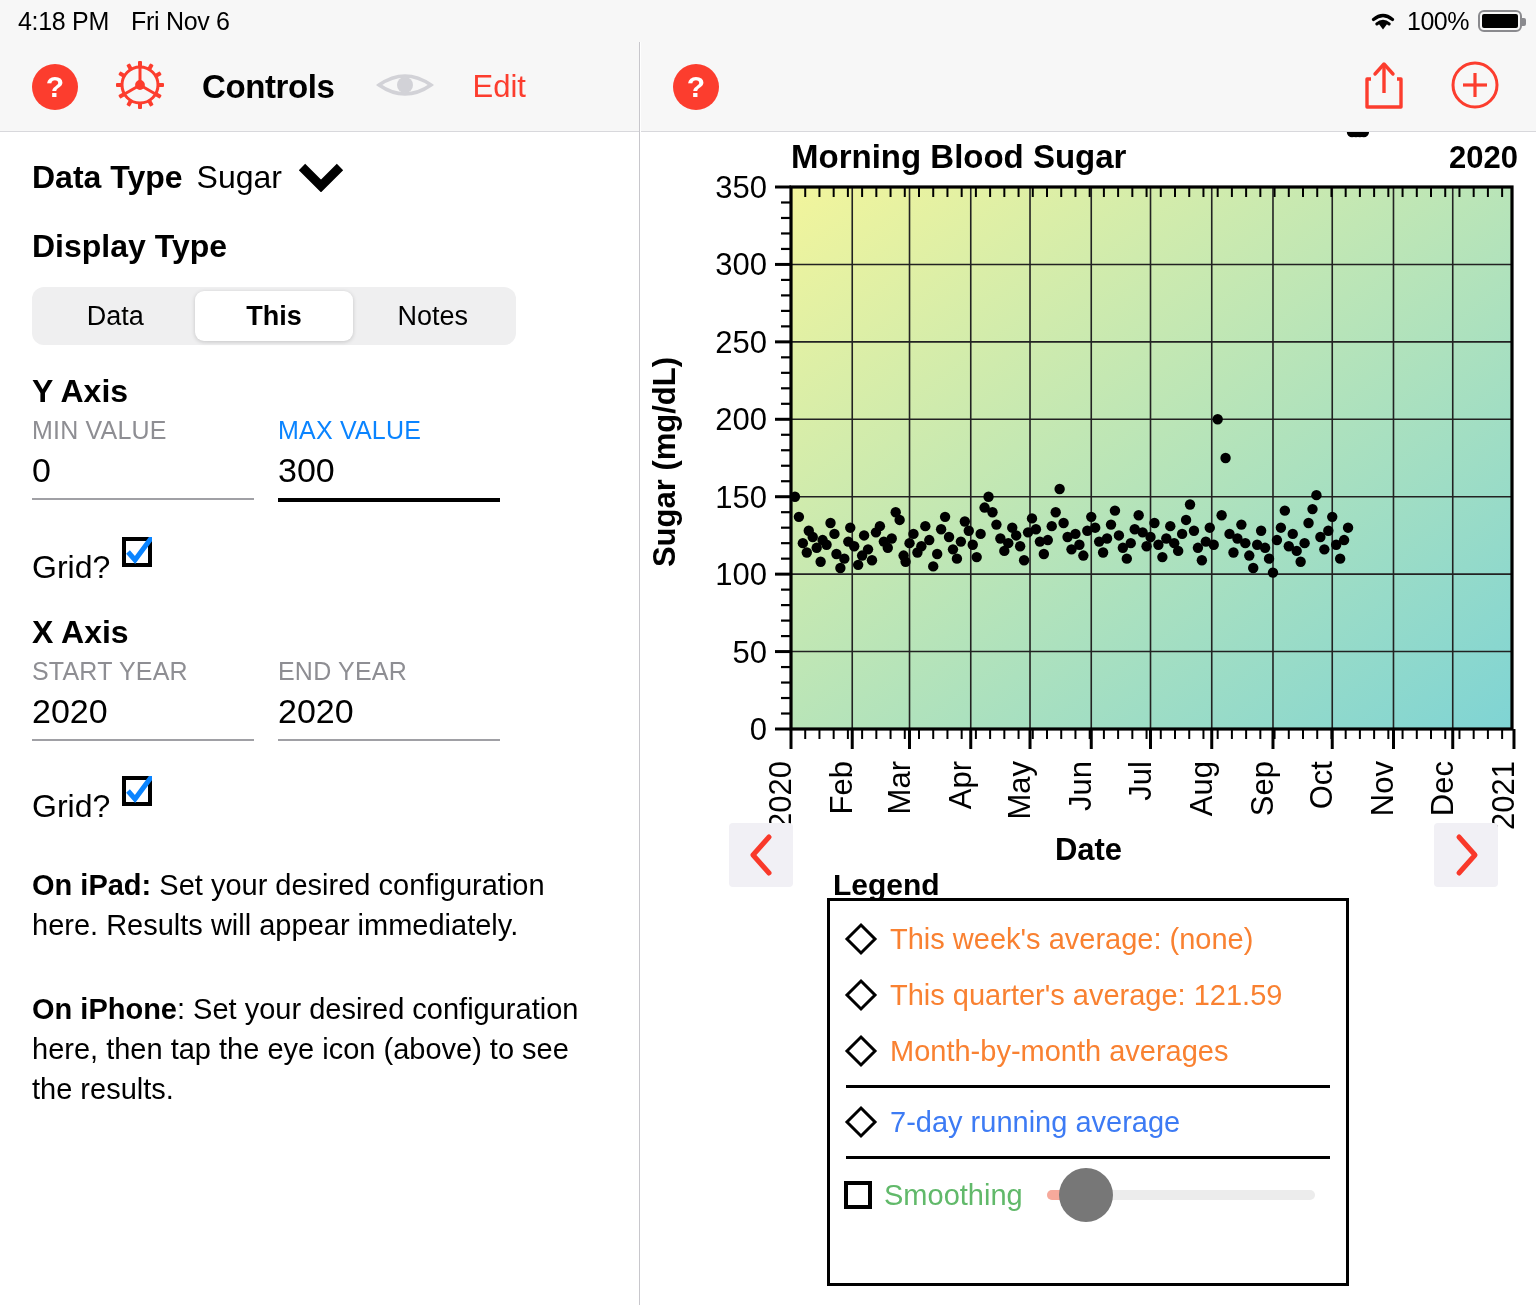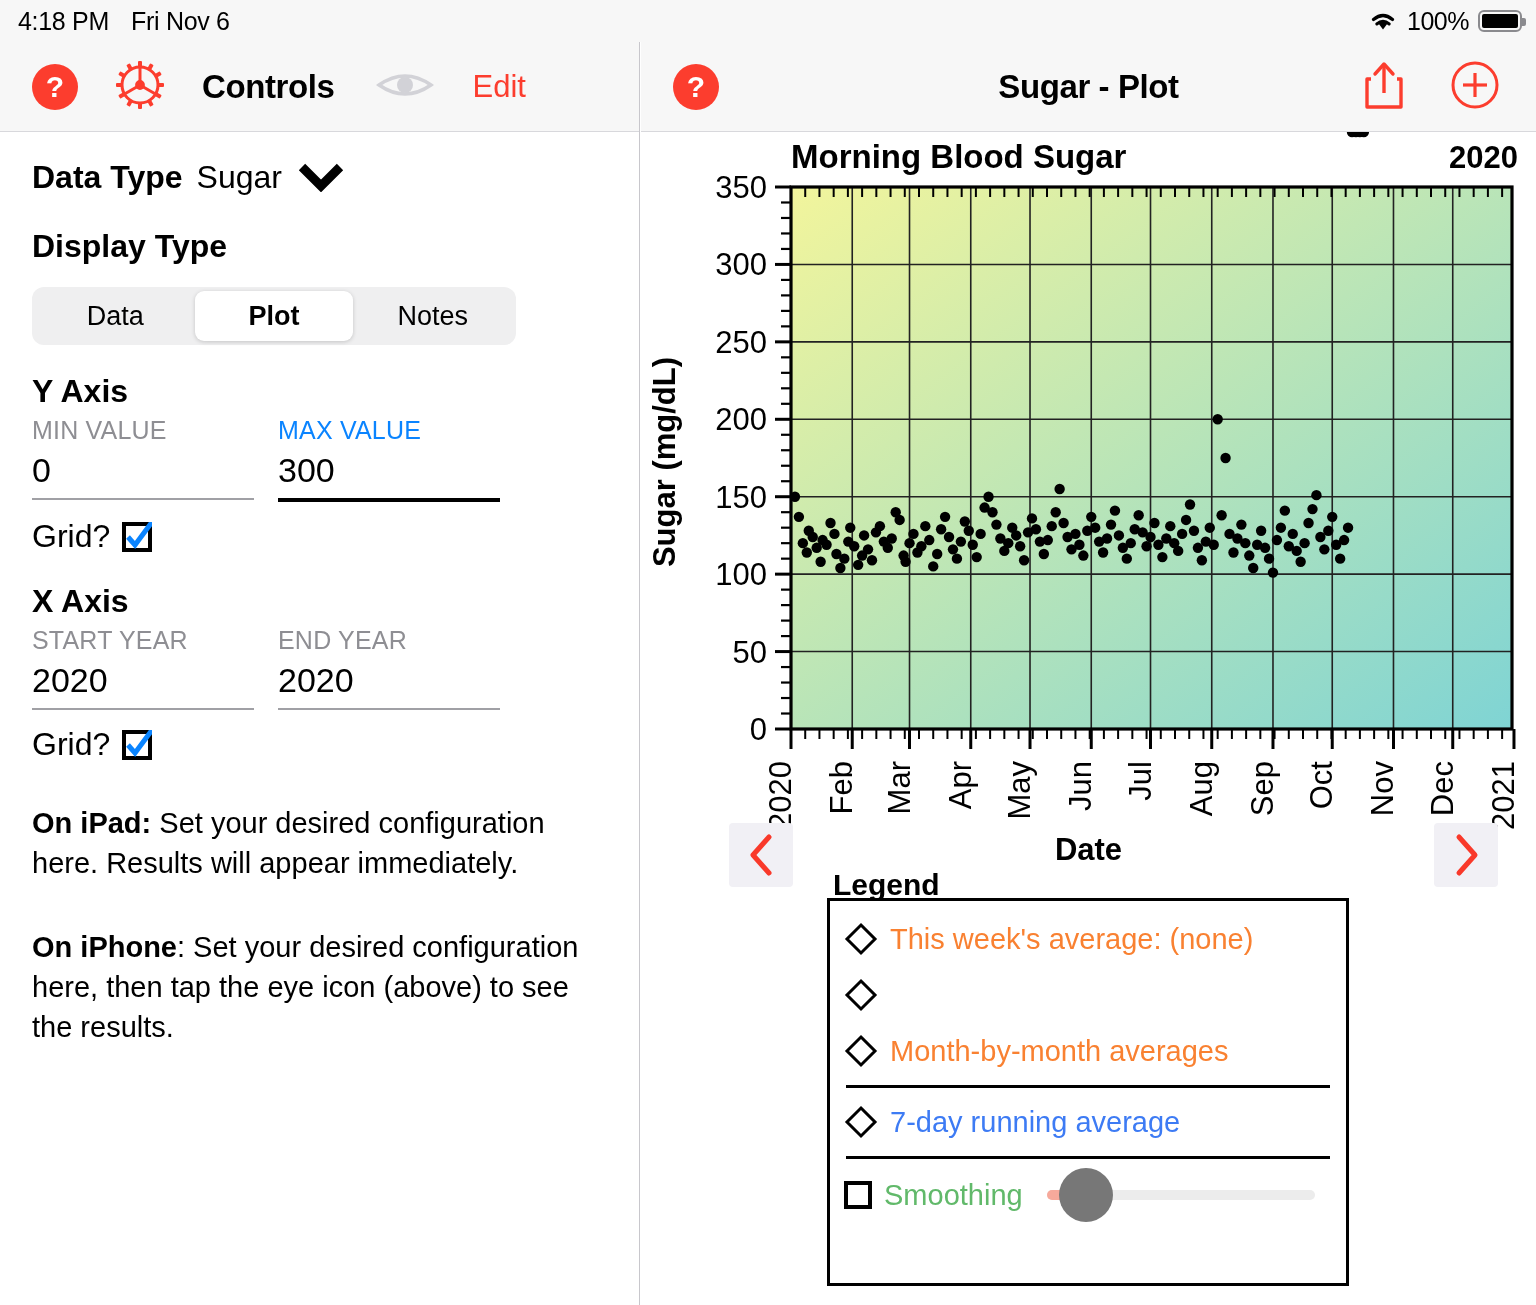"Sugar - Plot" div.nav-title { html: <div>Sugar - Plot</div> -> none }
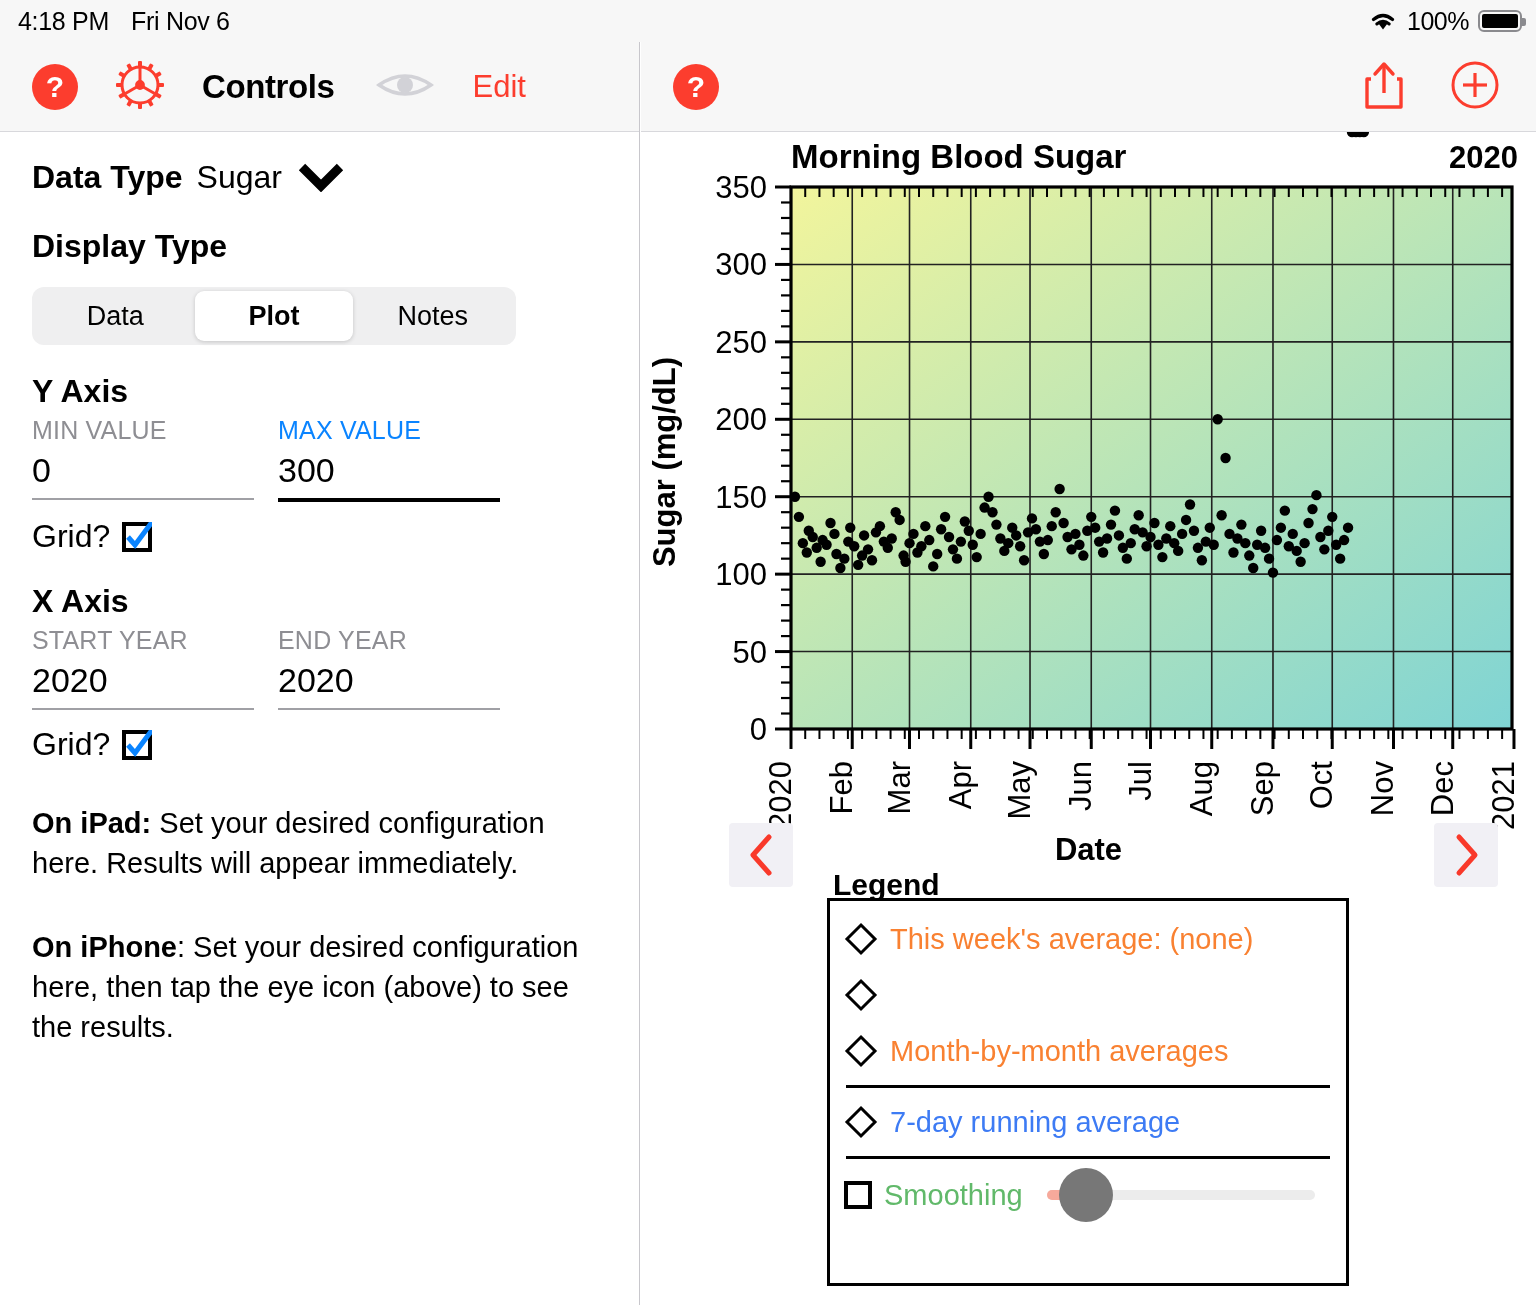"Plot" div.seg { text: Plot -> This }
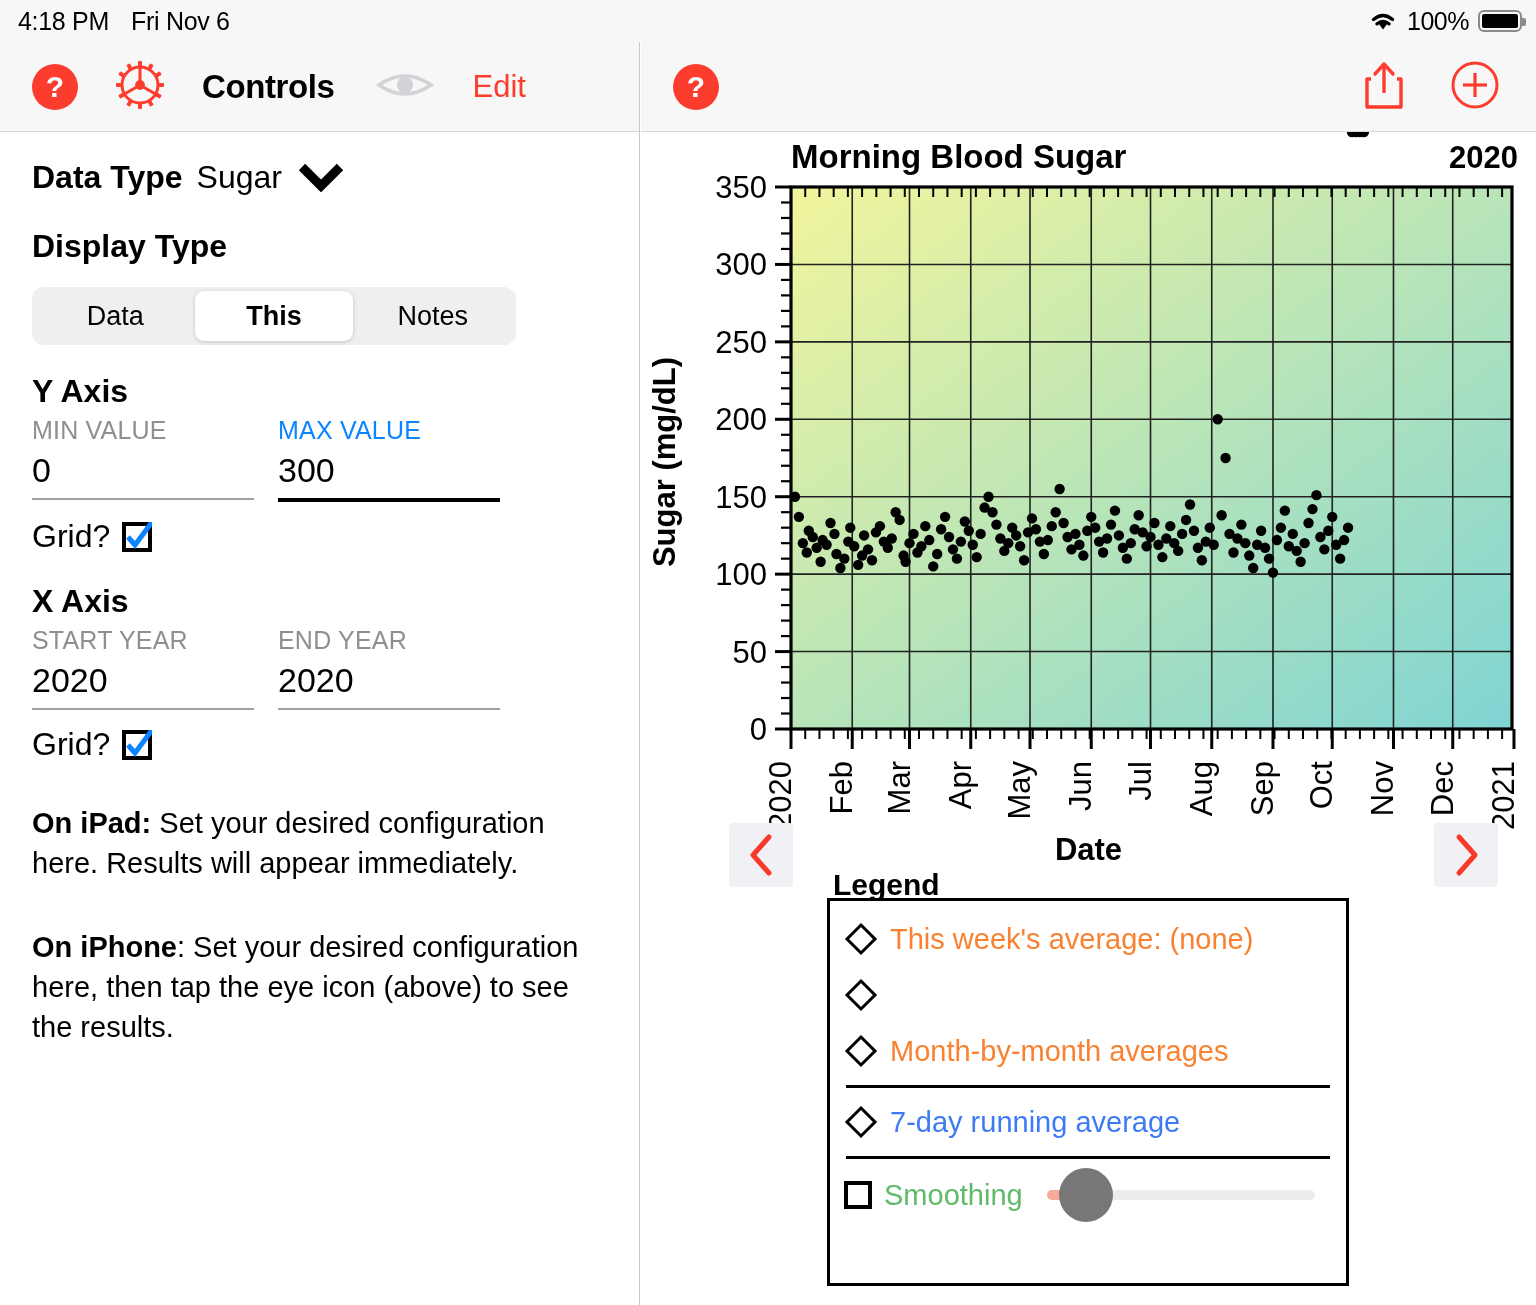"Grid?" .grid-lbl { margin-top: none -> 31px }
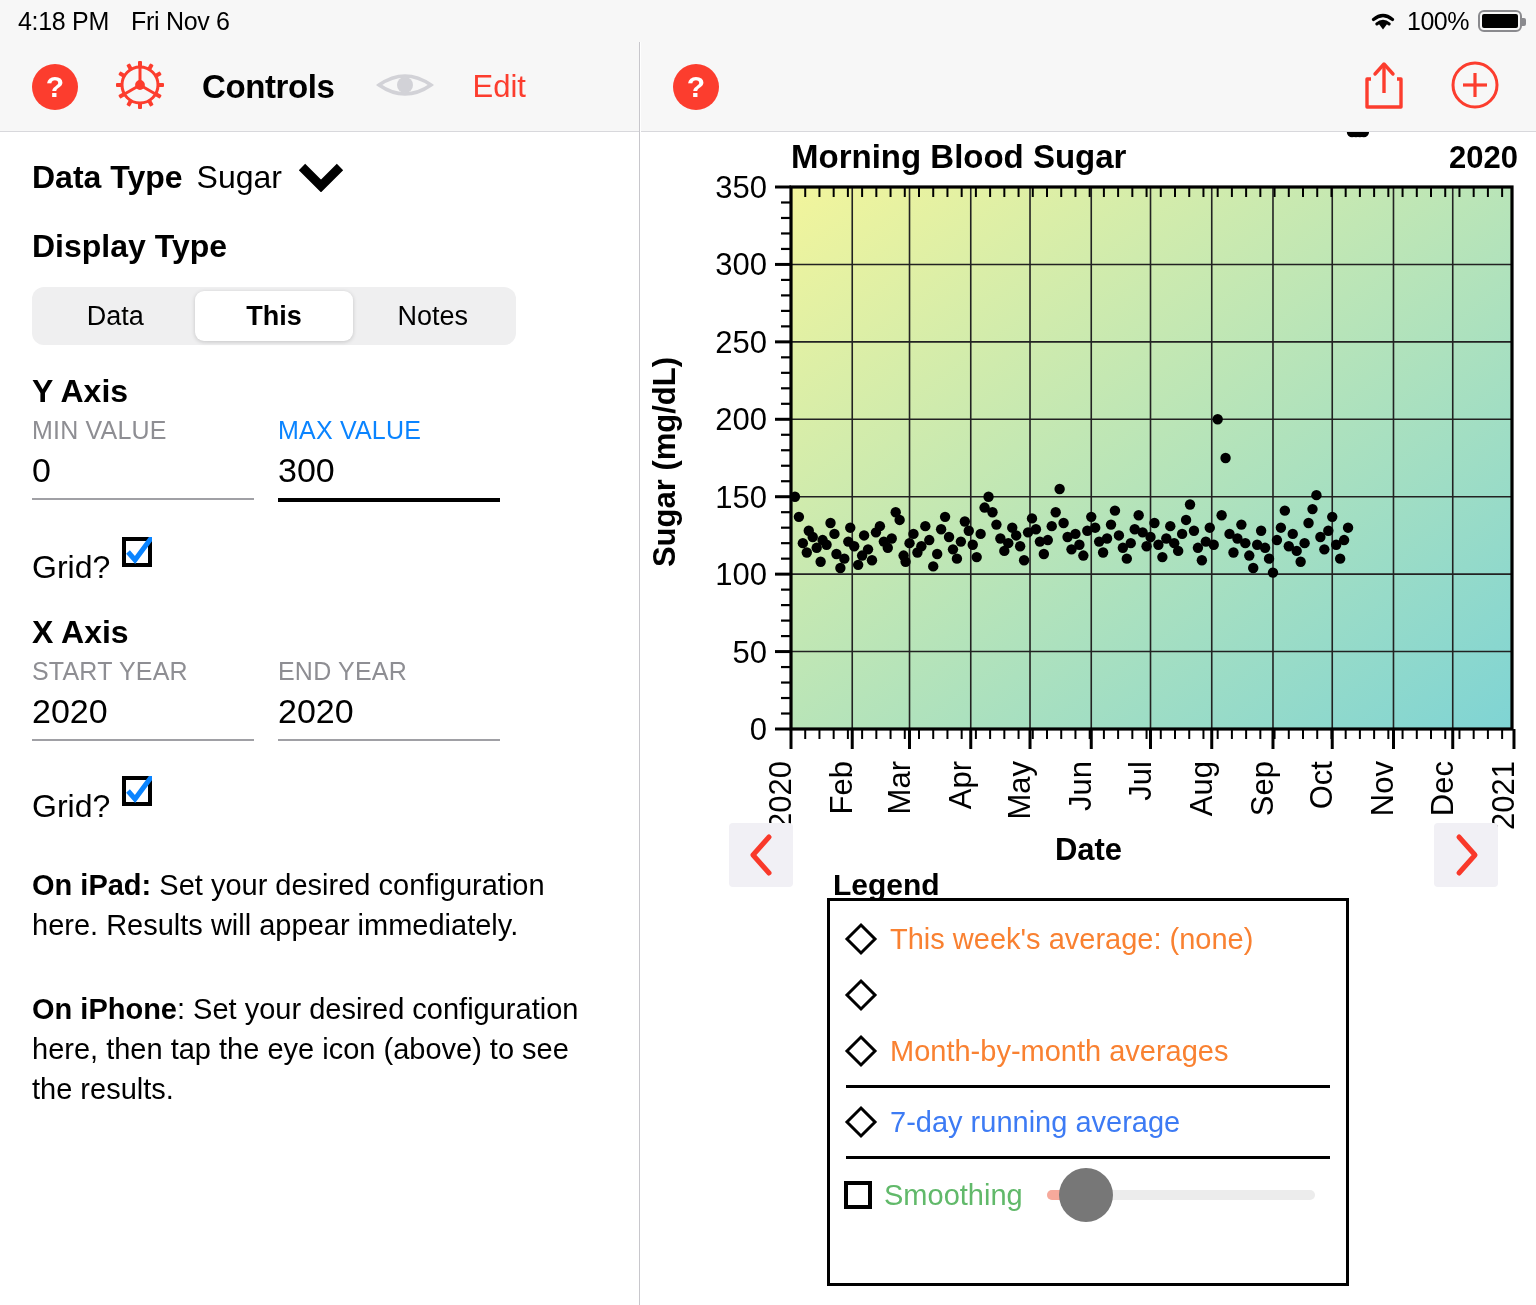"This quarter's average: 121.59" span.legend-text { html: none -> <span>This quarter's average: 121.59</span> }
